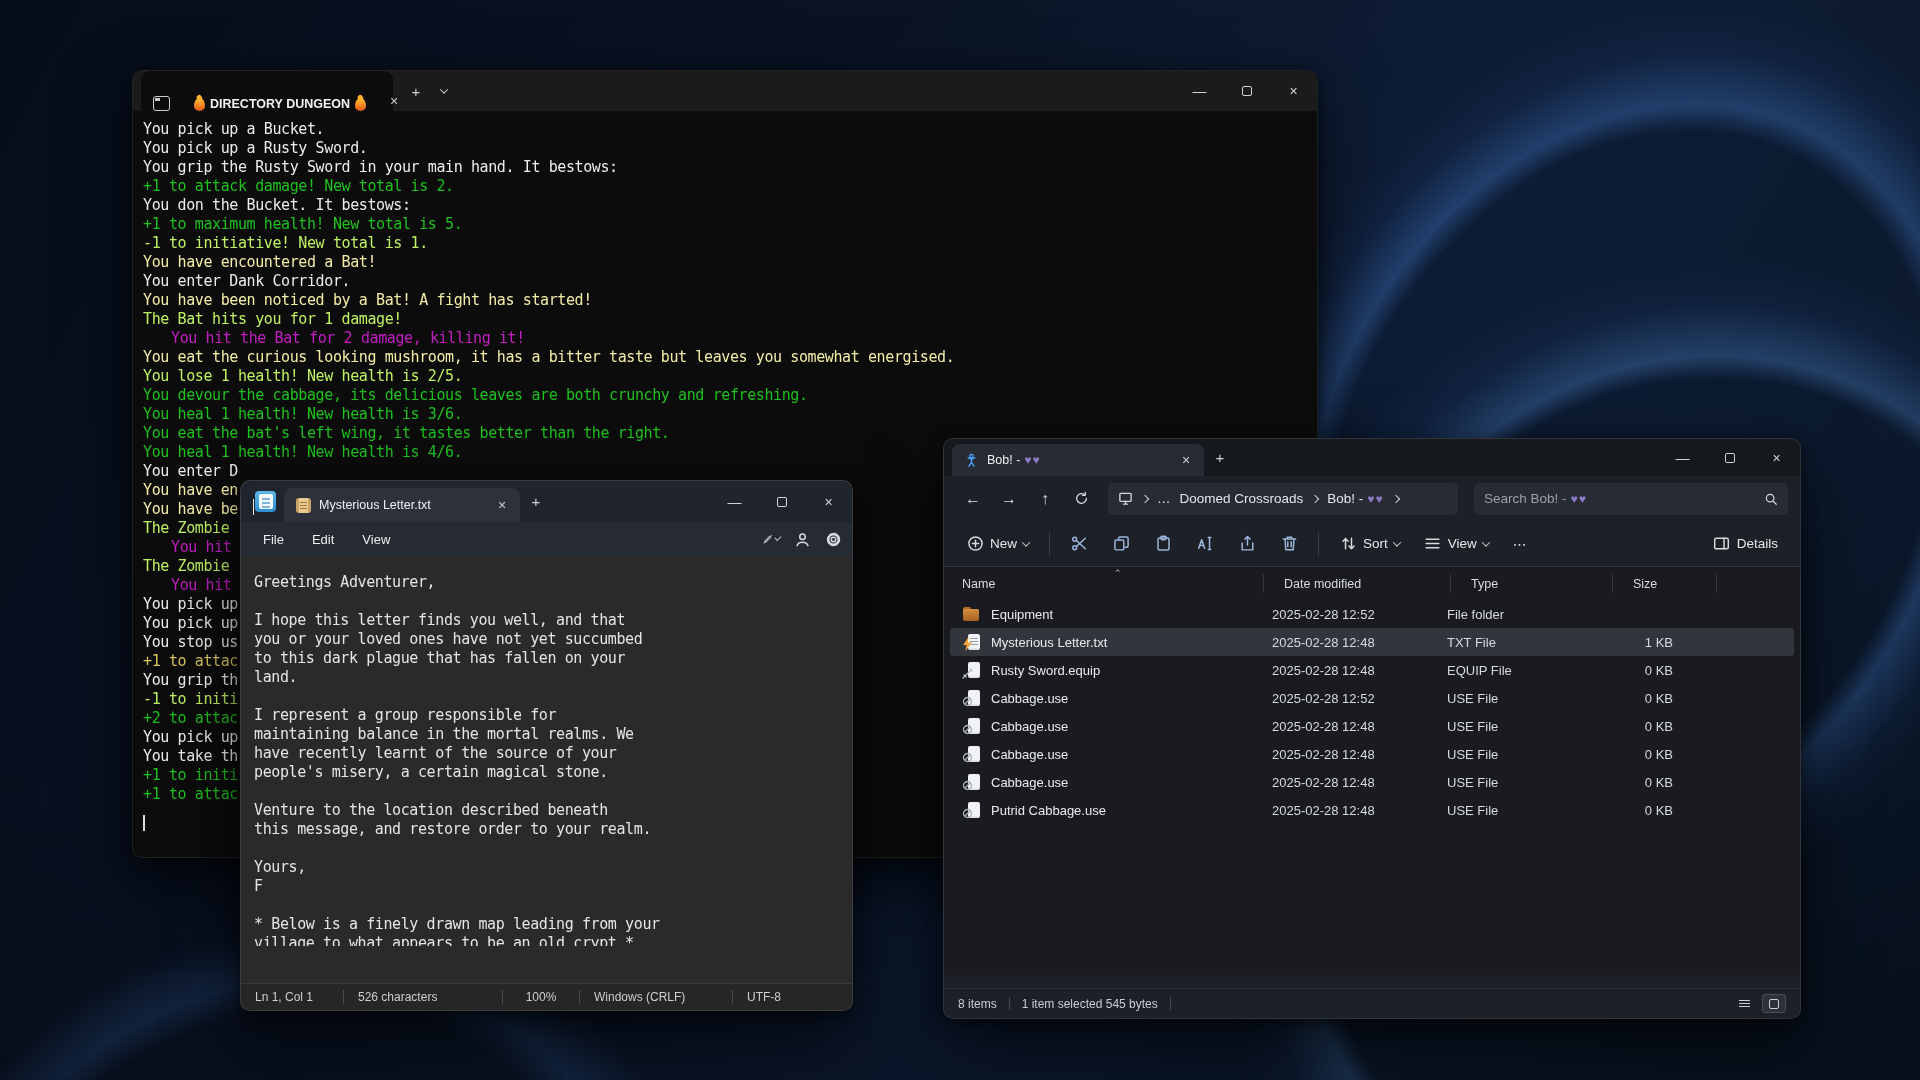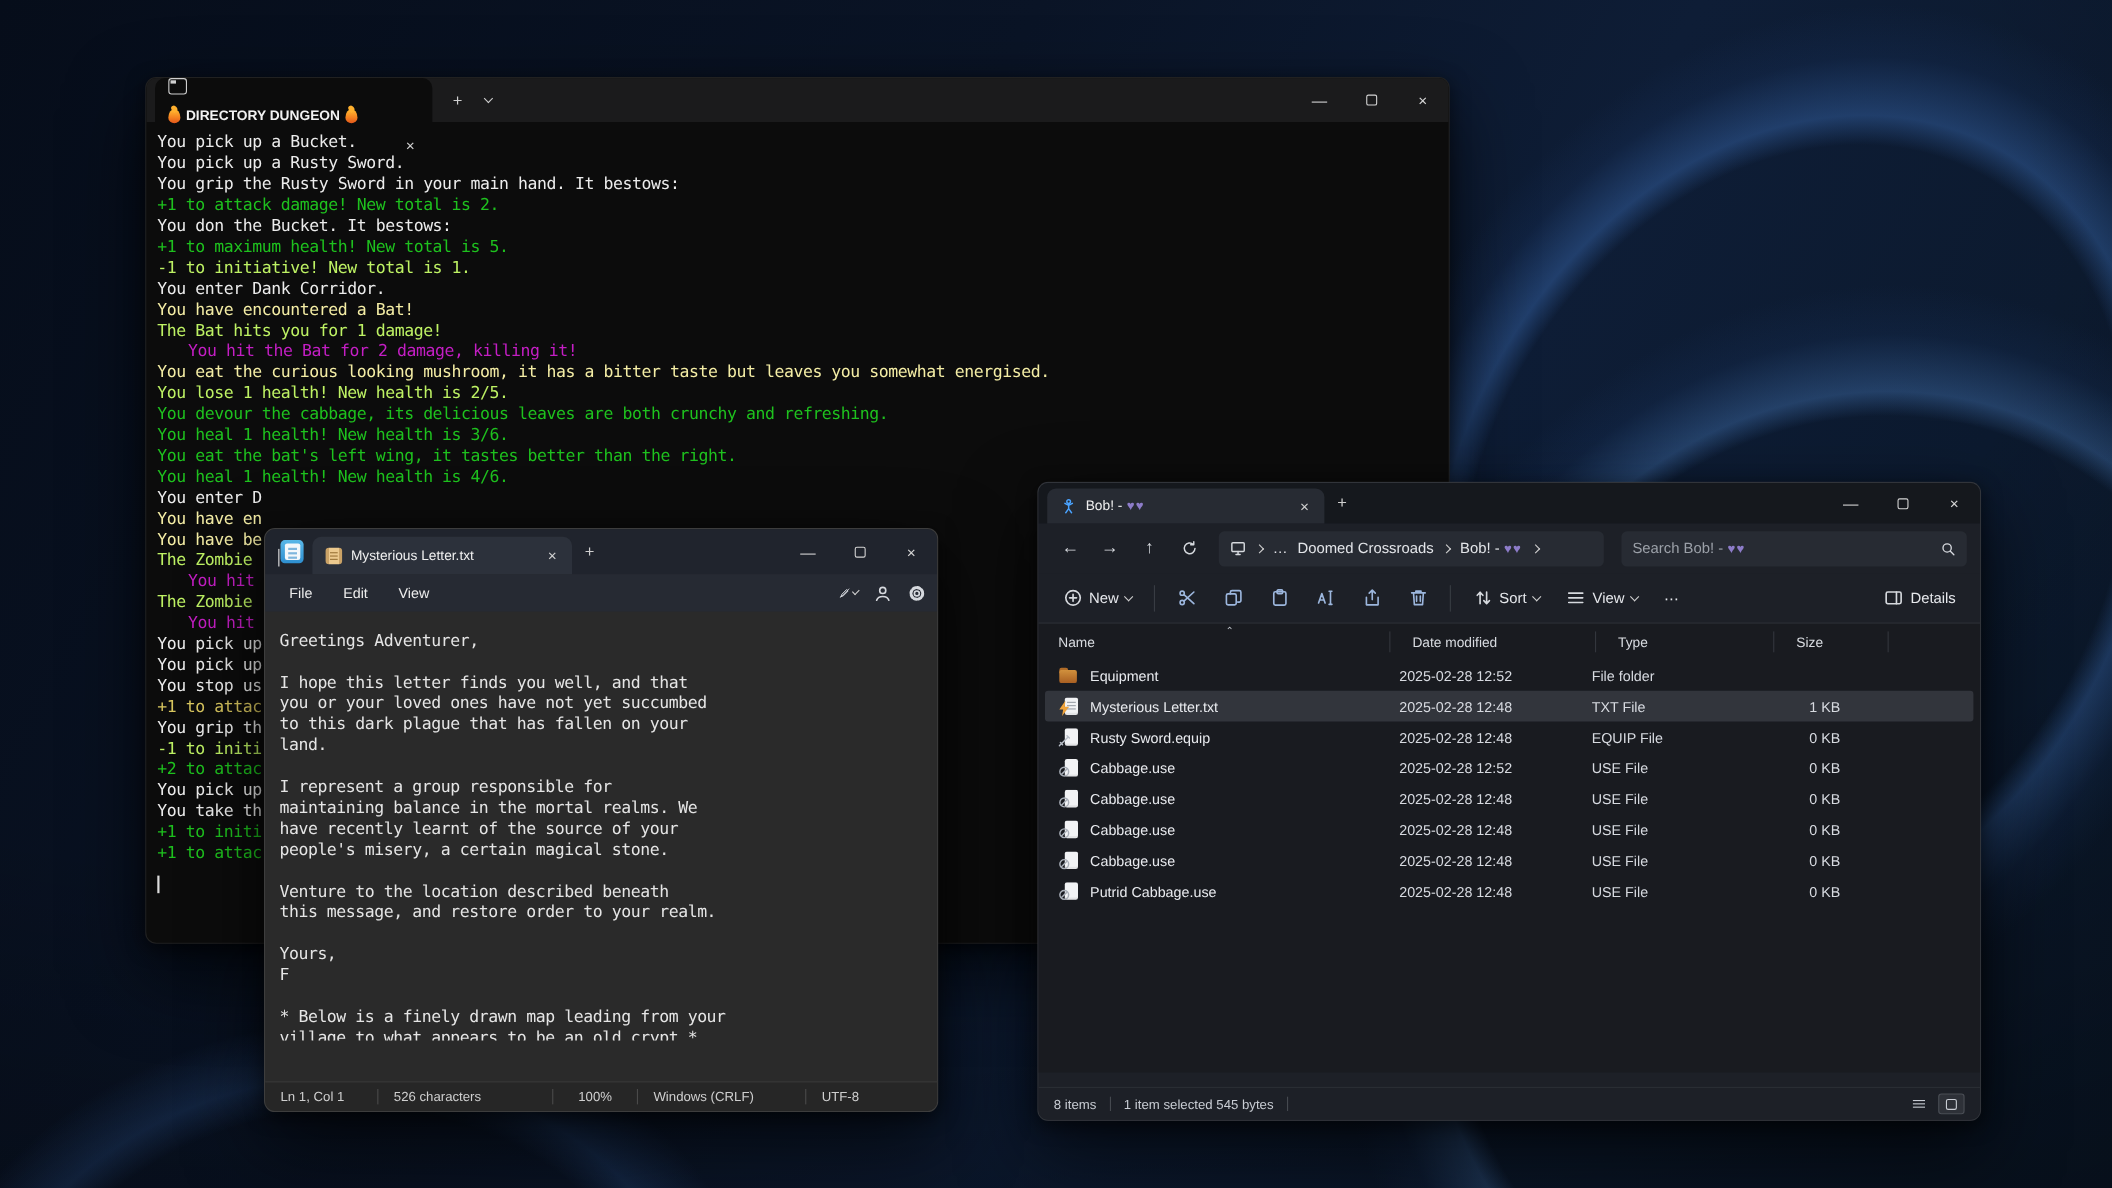"DIRECTORY DUNGEON" .term-tab { align-items: flex-start -> flex-end; flex-direction: column -> none; gap: 12px -> 24px }
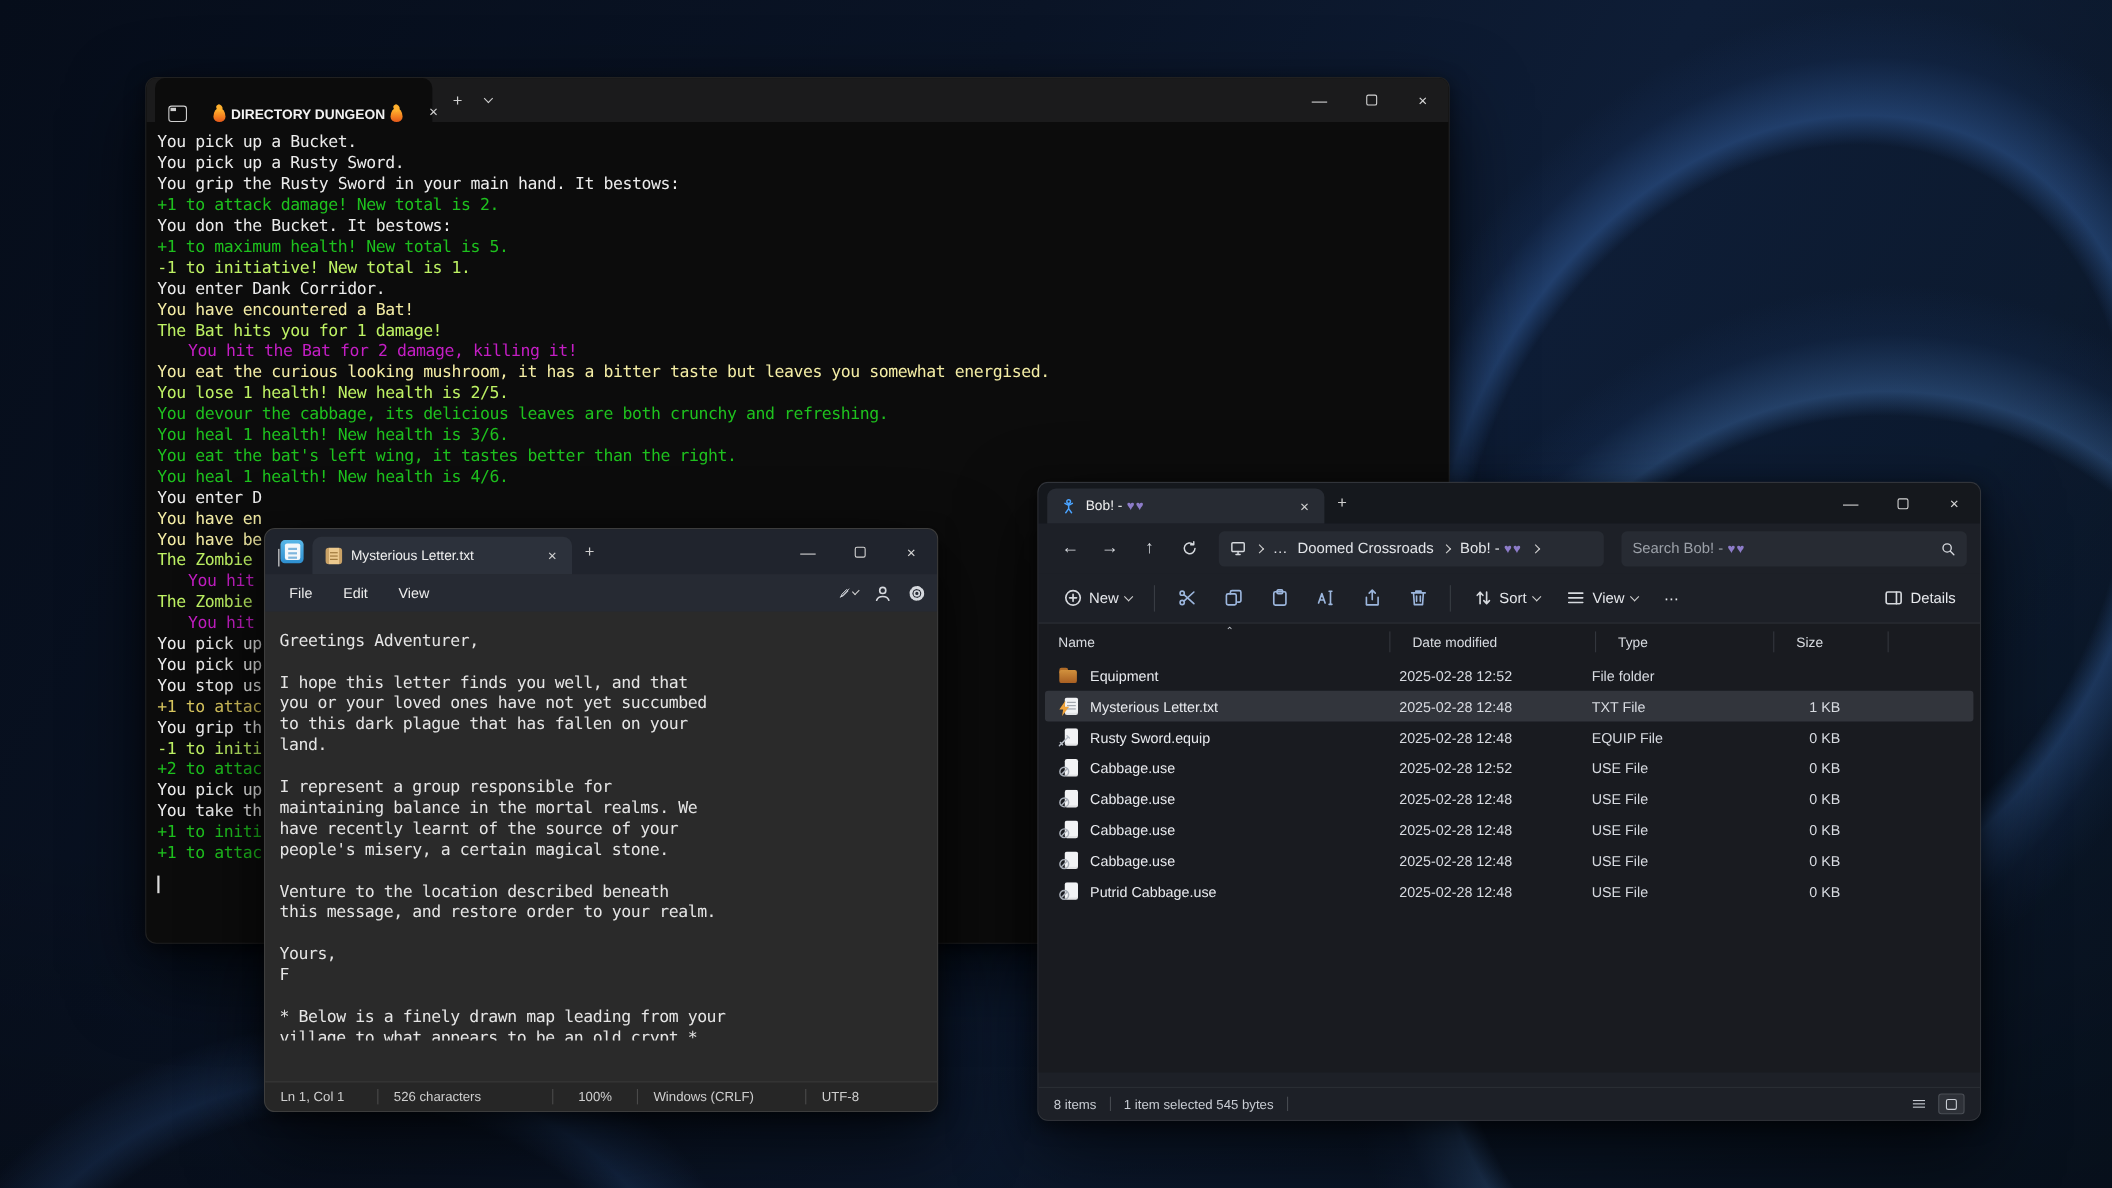"You enter Dank Corridor." div.tline { order: before "You have encountered a Bat!" -> after "You have encountered a Bat!" }
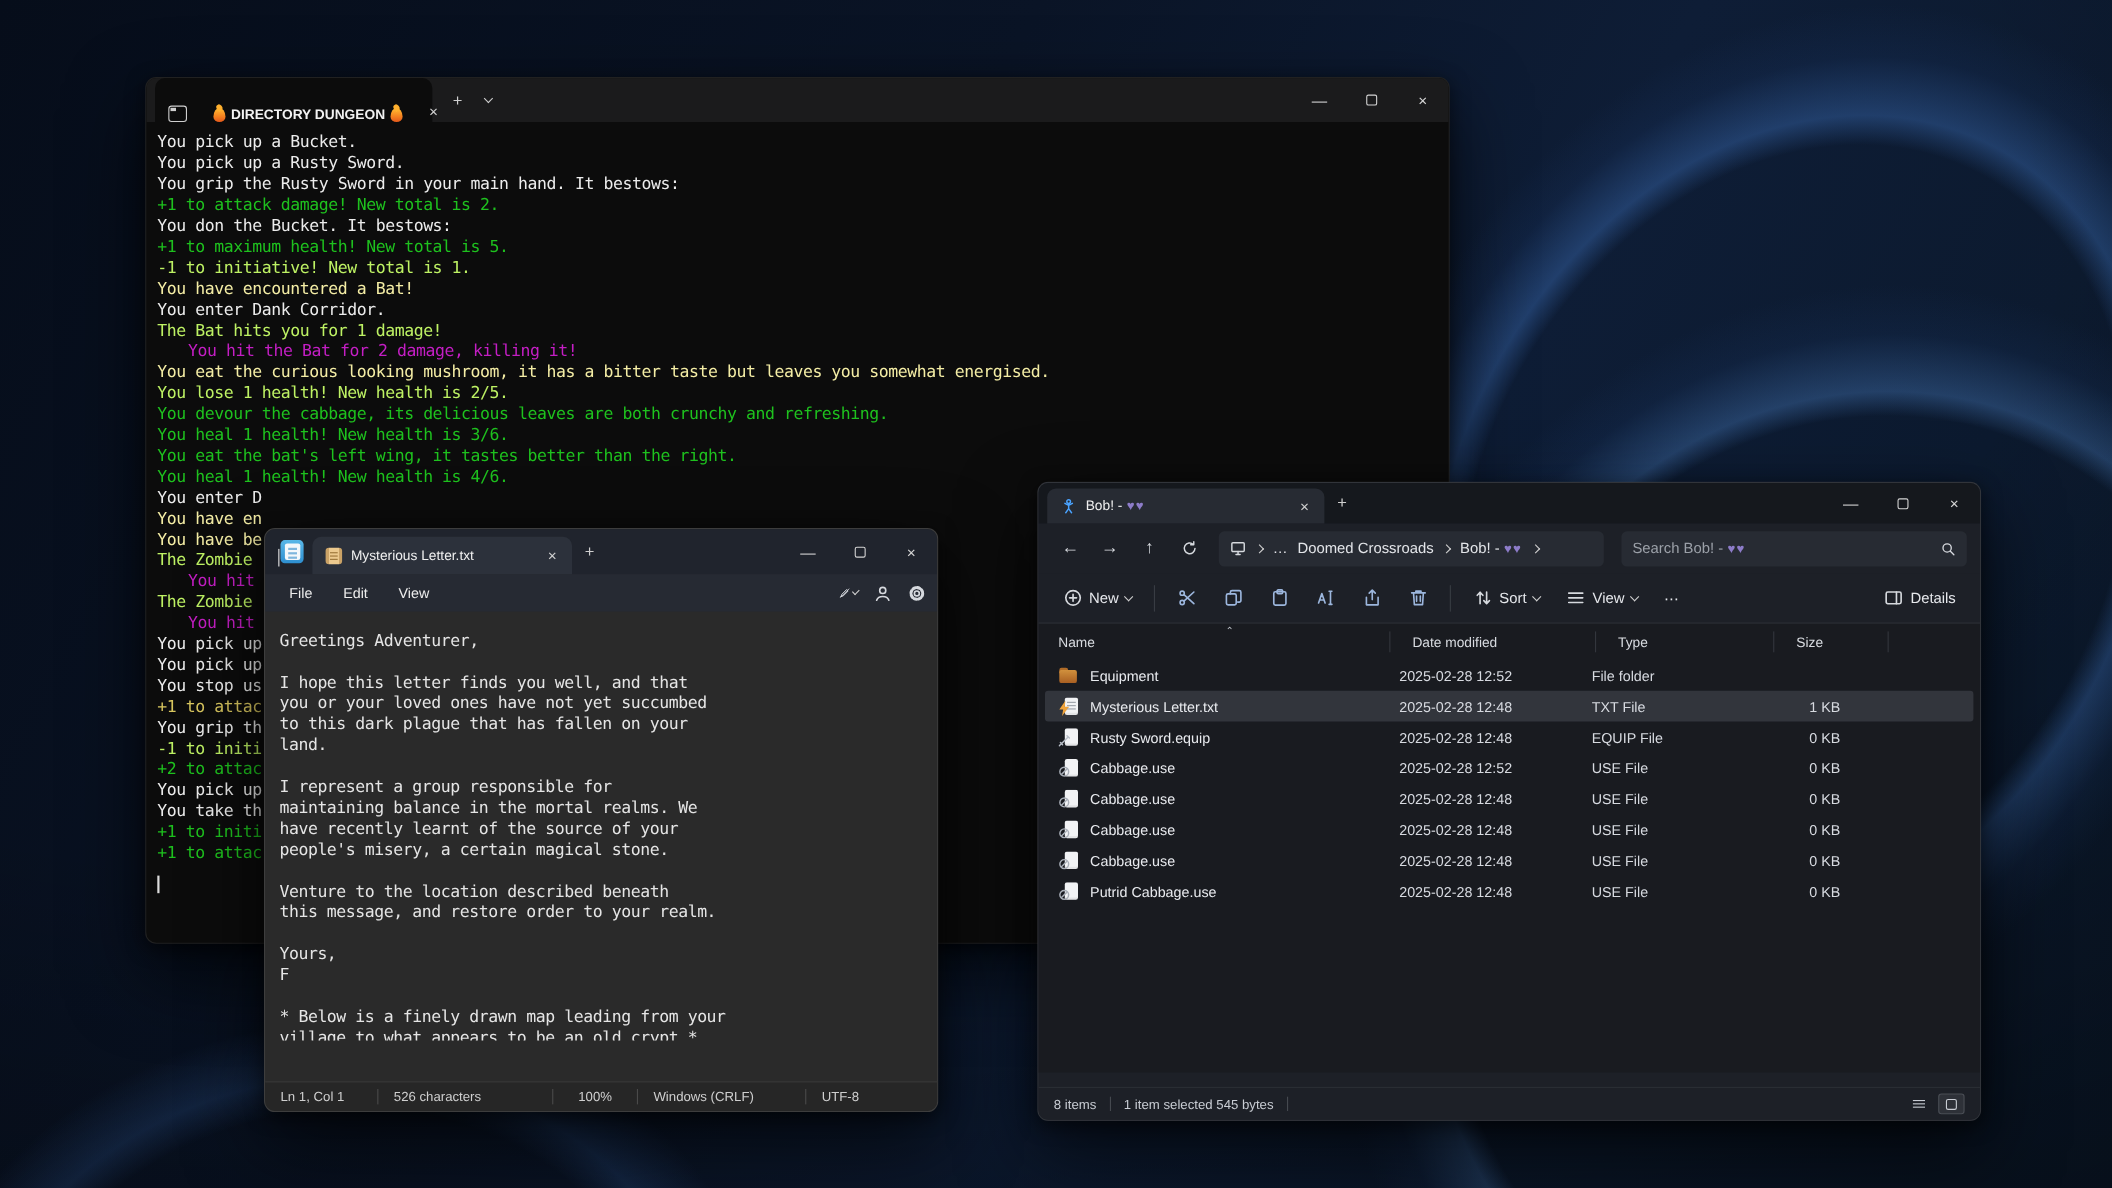"You have been noticed by" div.tline { html: none -> <div>You have been noticed by a Bat! A fight has started!</div> }
